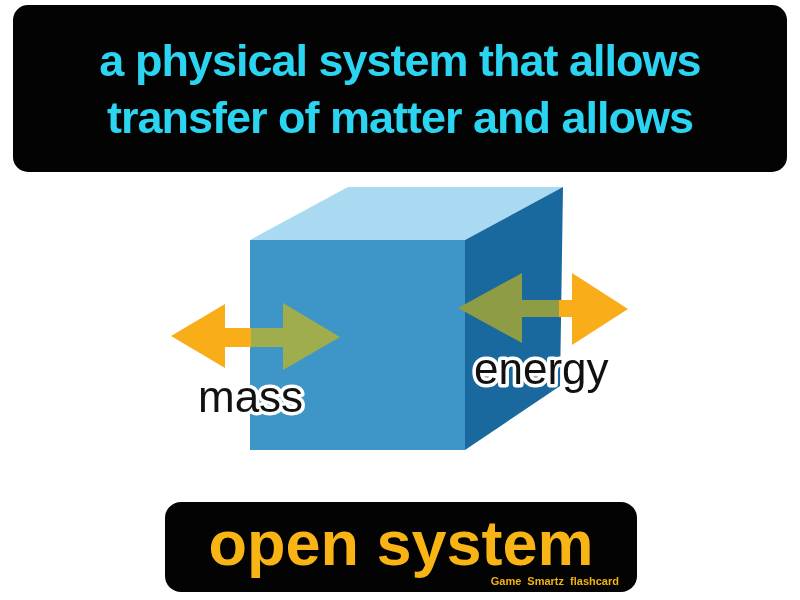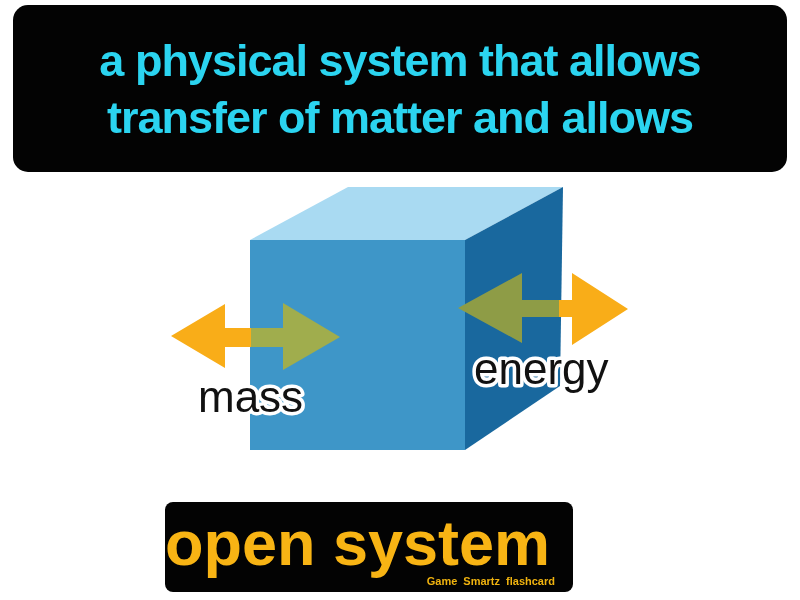"open system" .term-banner { border-radius: 8px -> 16px; justify-content: none -> center; width: 408px -> 472px }
